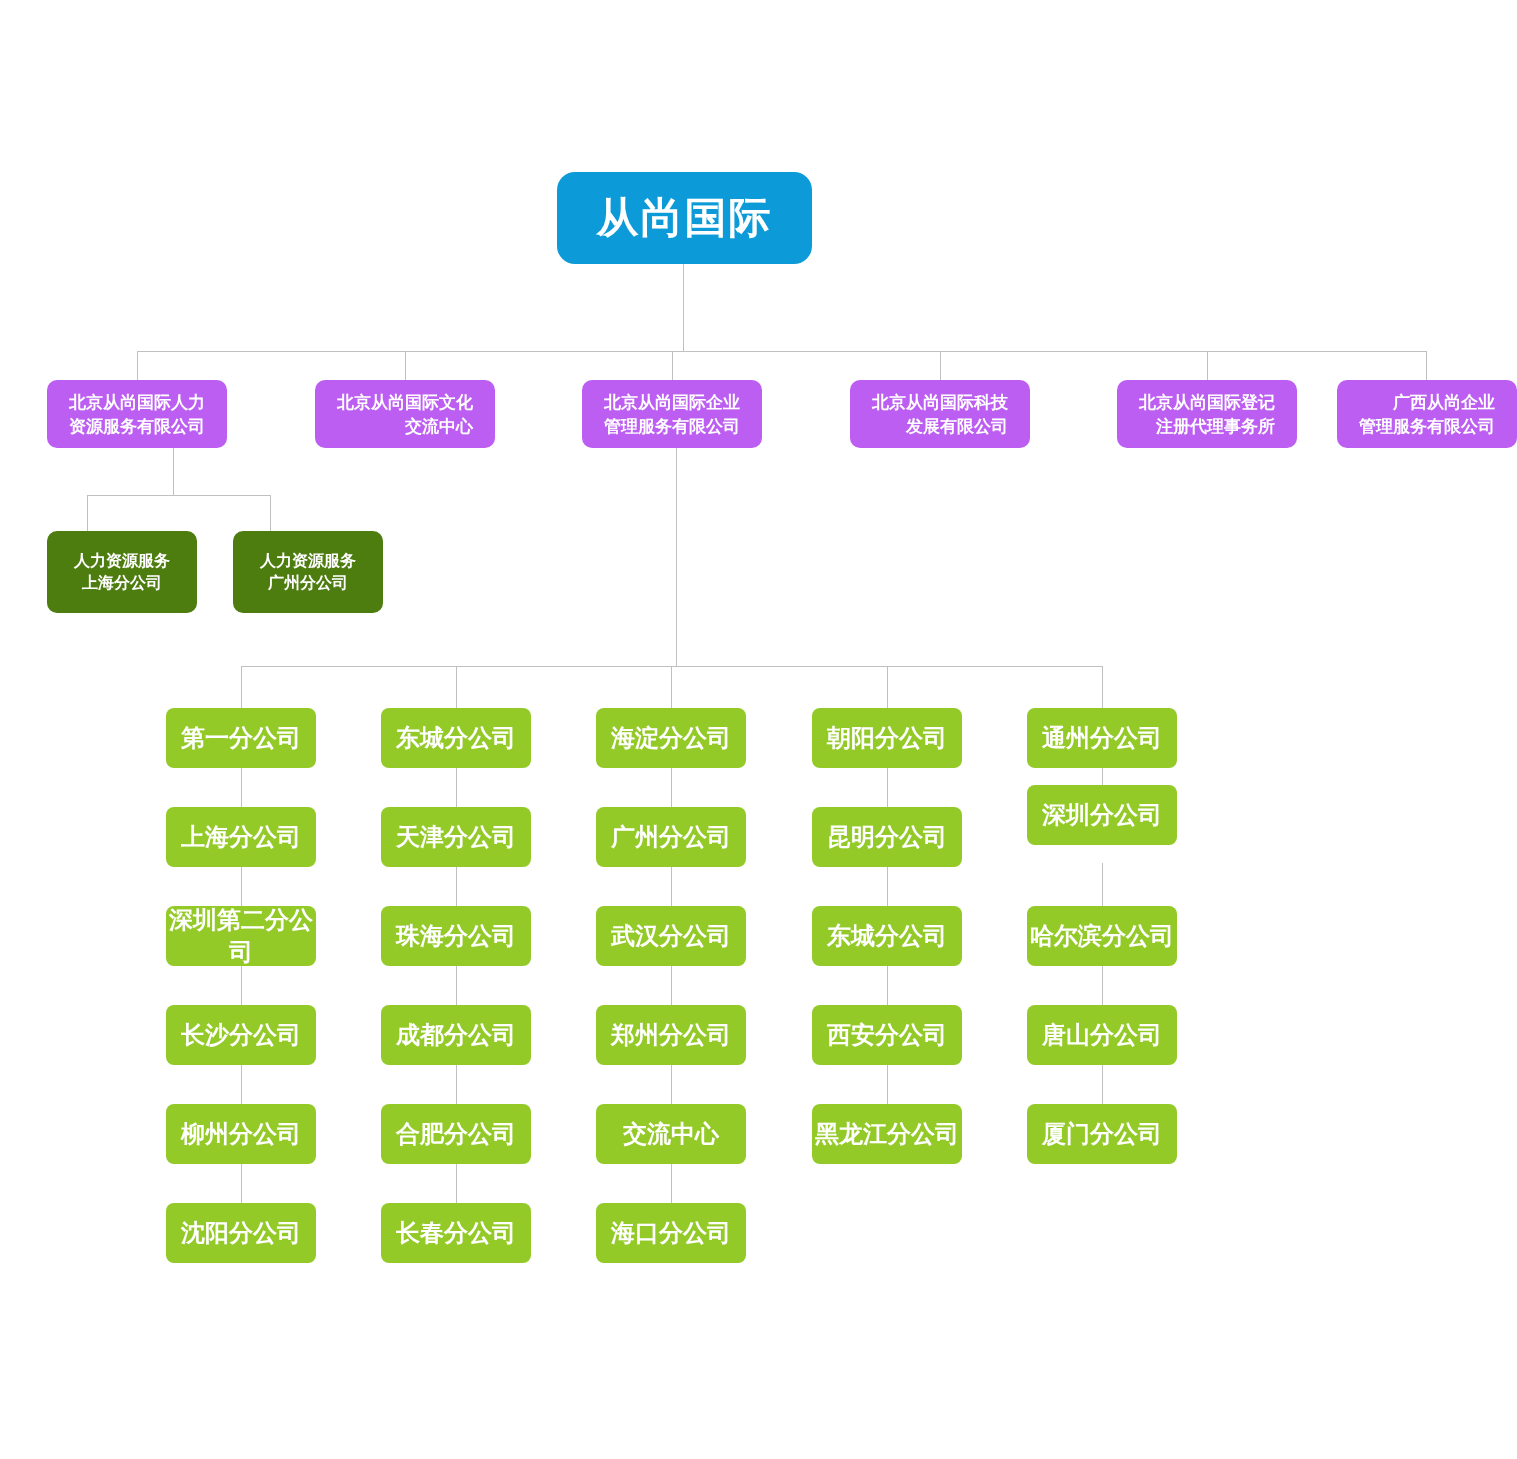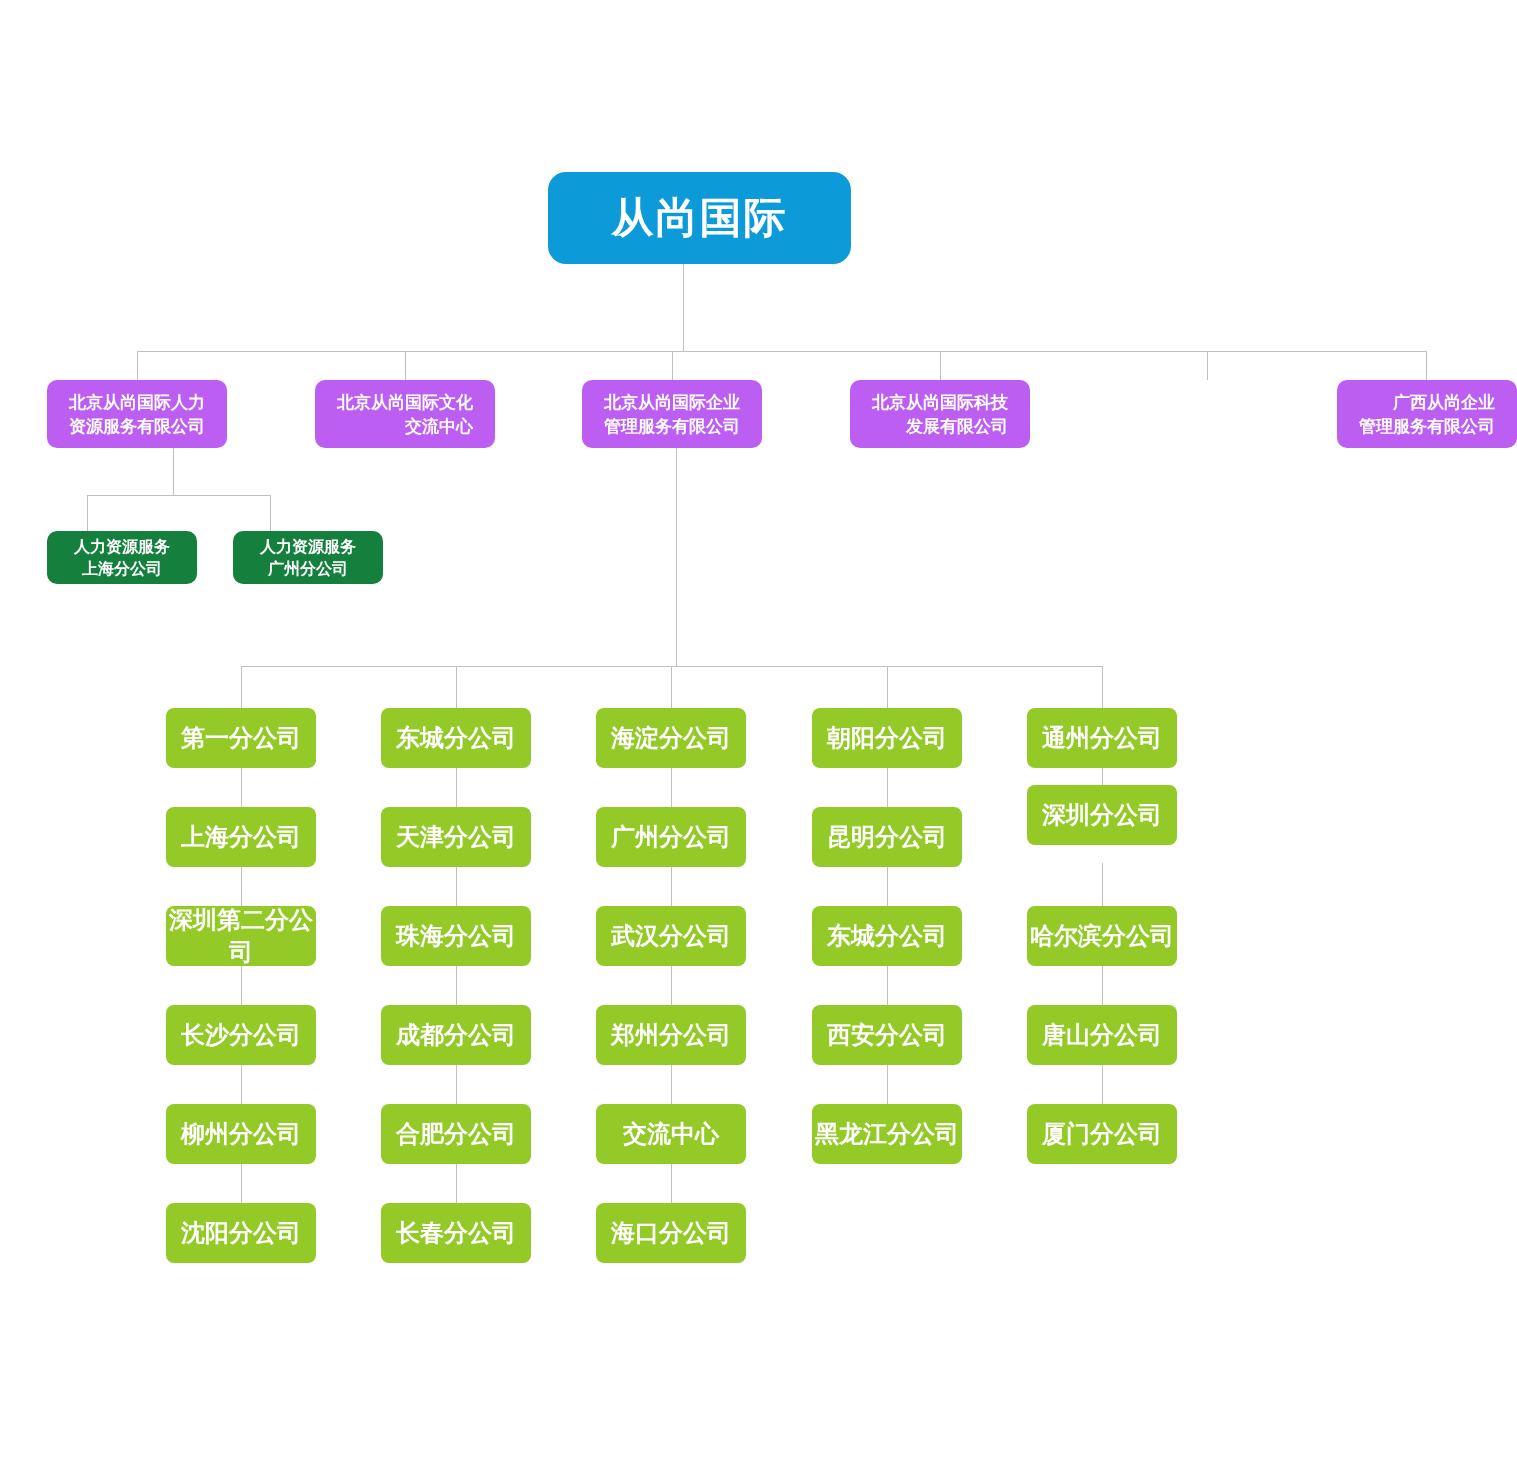"从尚国际" .root { margin-left: none -> 9px; width: 303px -> 255px }
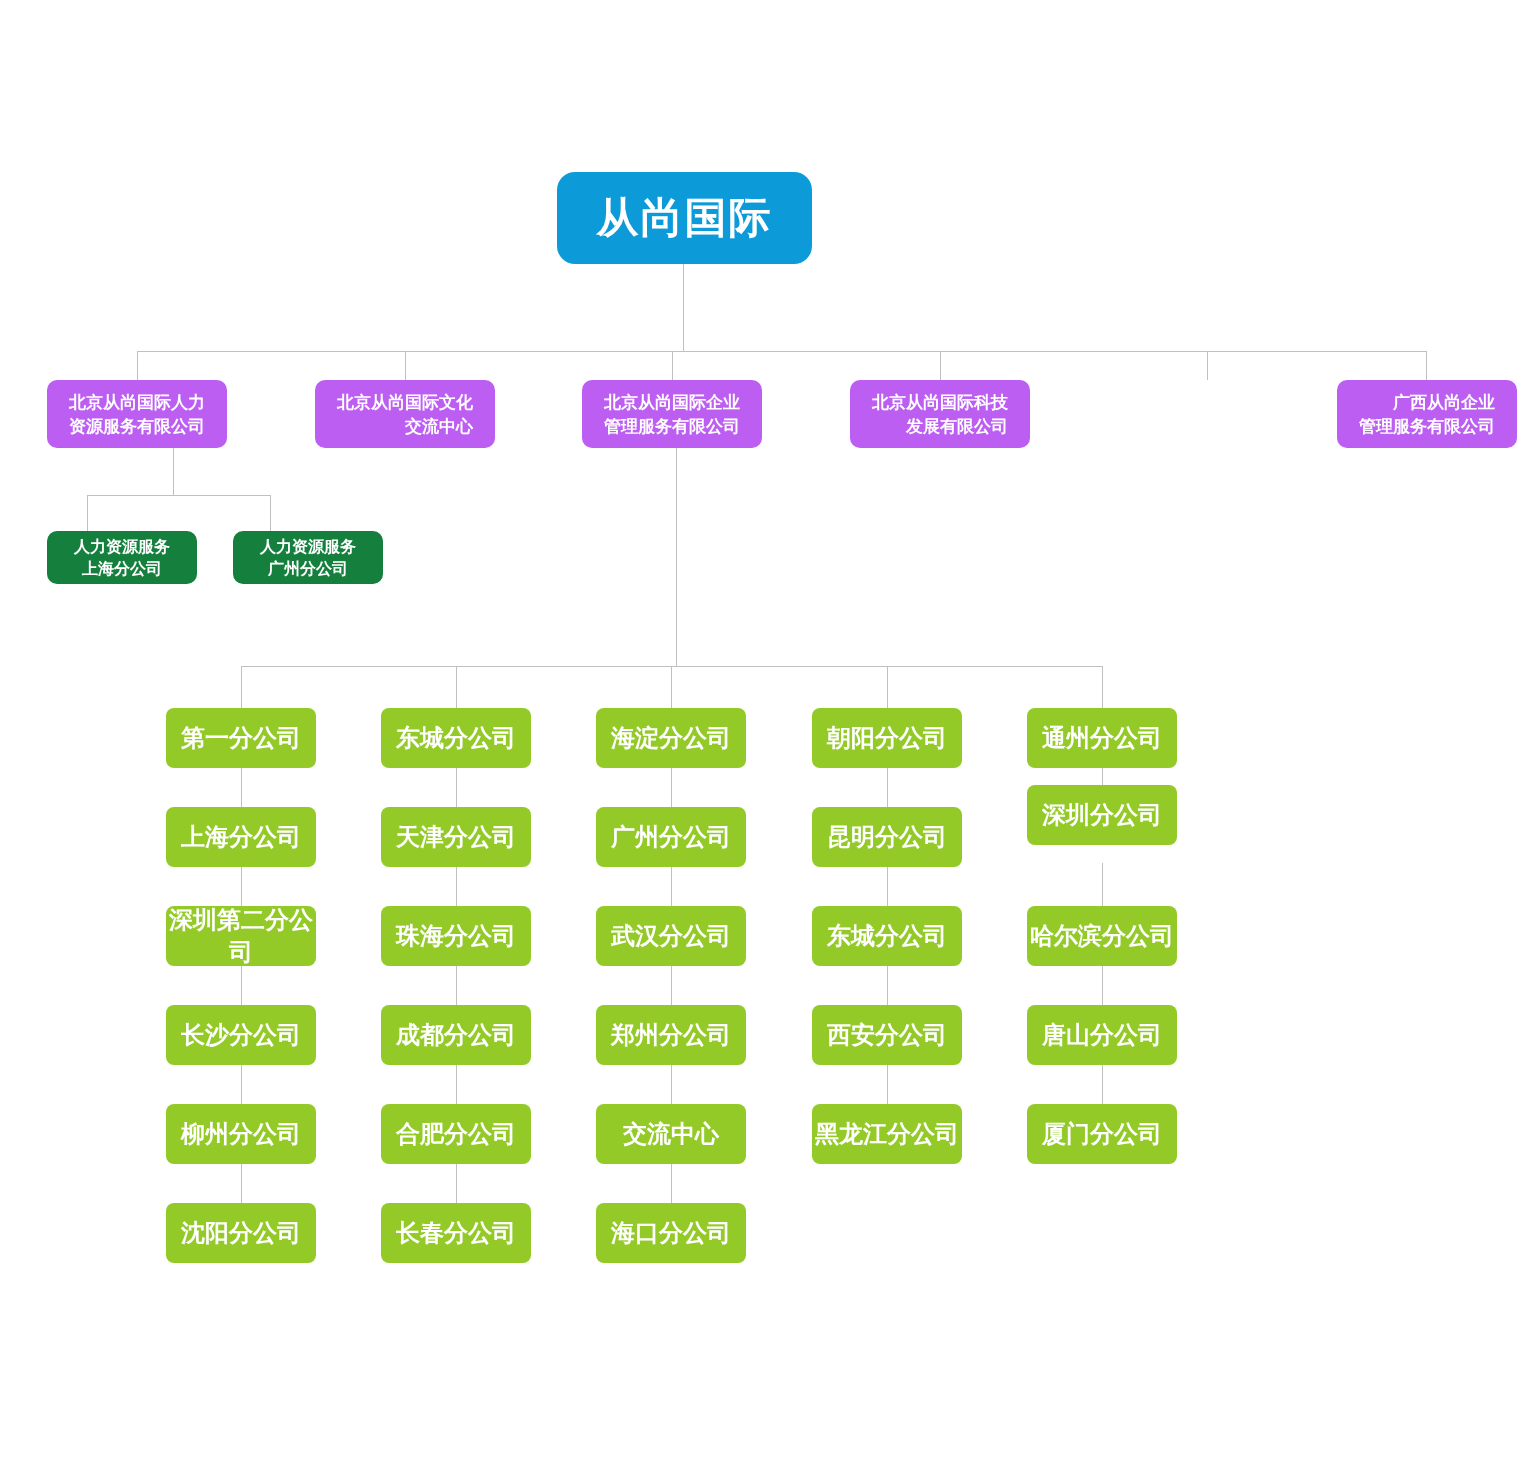"北京从尚国际登记" div.node { html: none -> <div> <span>北京从尚国际登记 注册代理事务所</span> </div> }
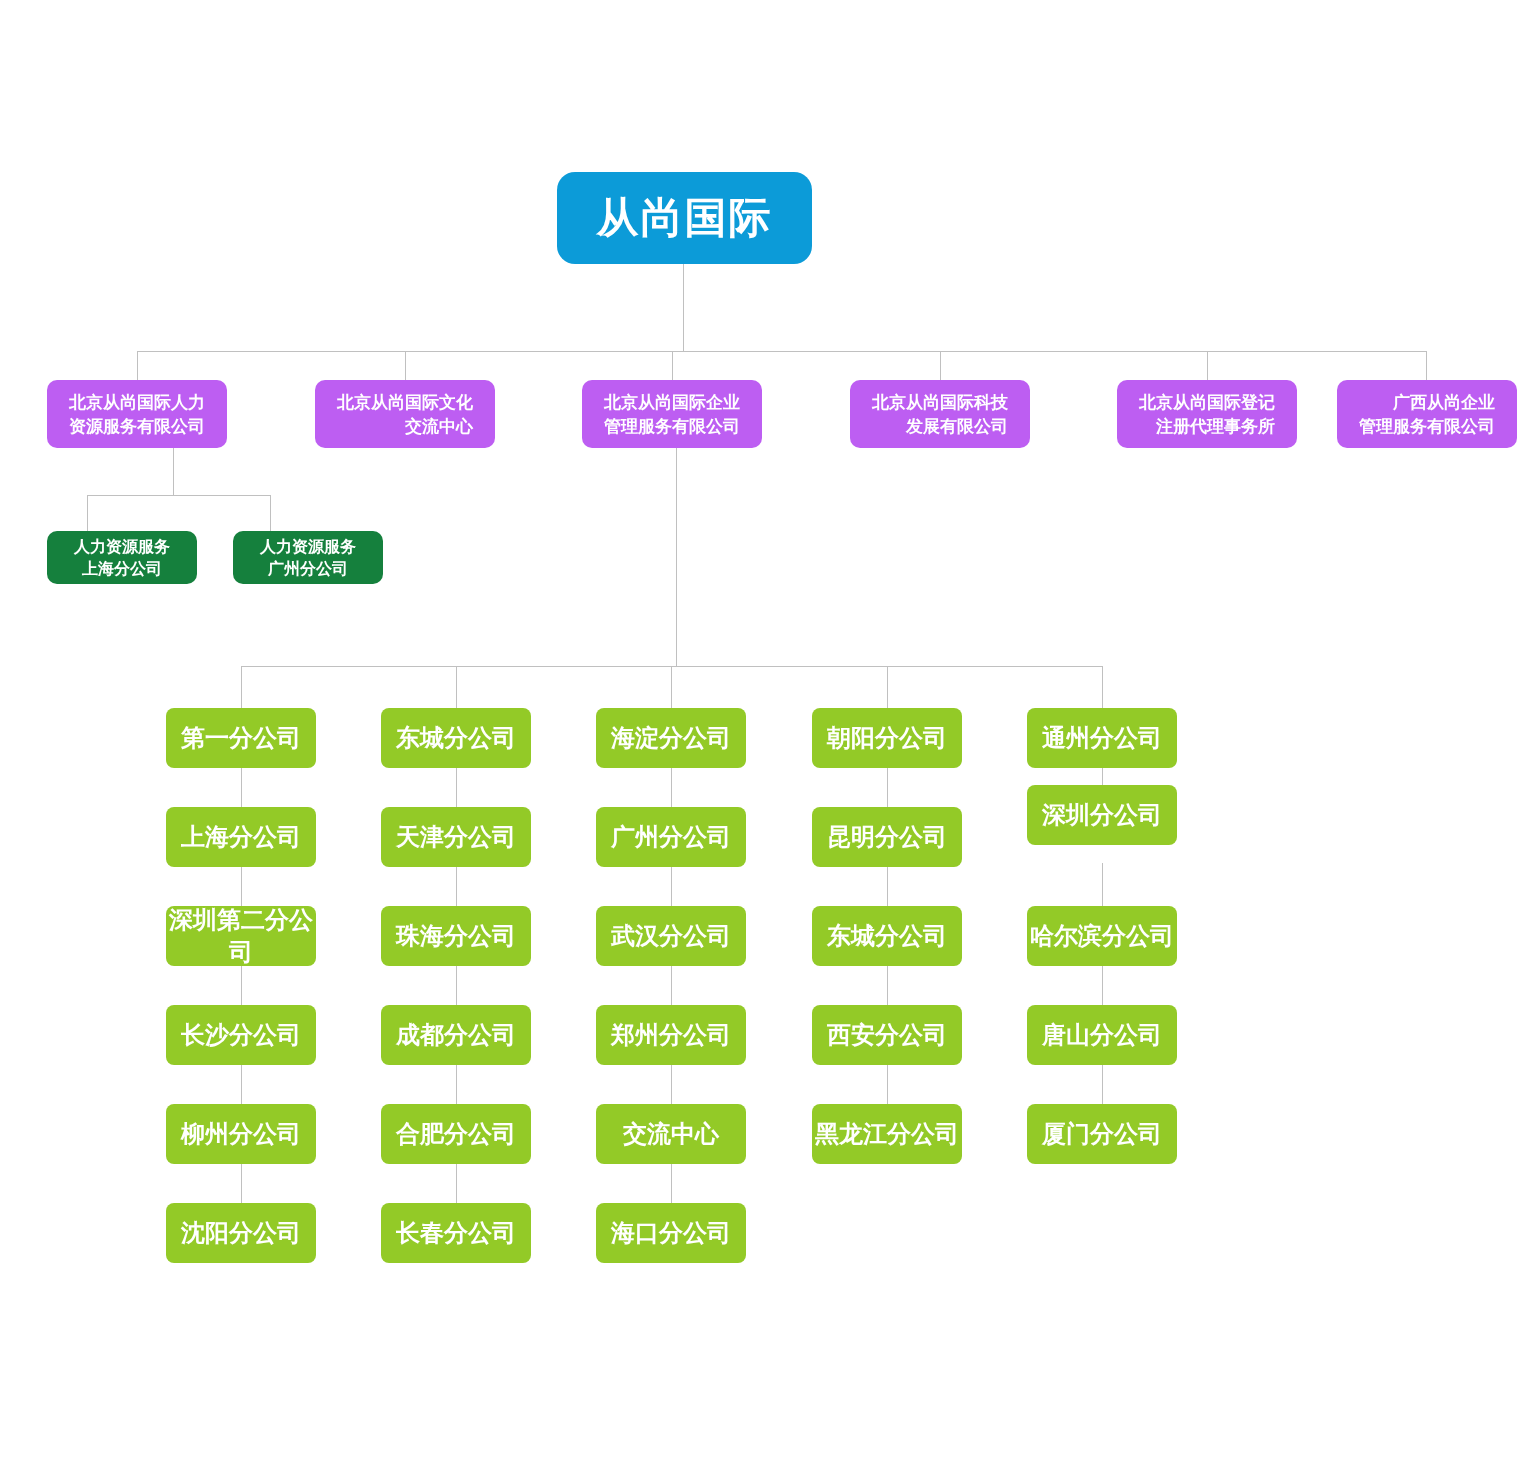"人力资源服务" .branch { background: #15803d -> #4d7c0f; height: 53px -> 82px }
